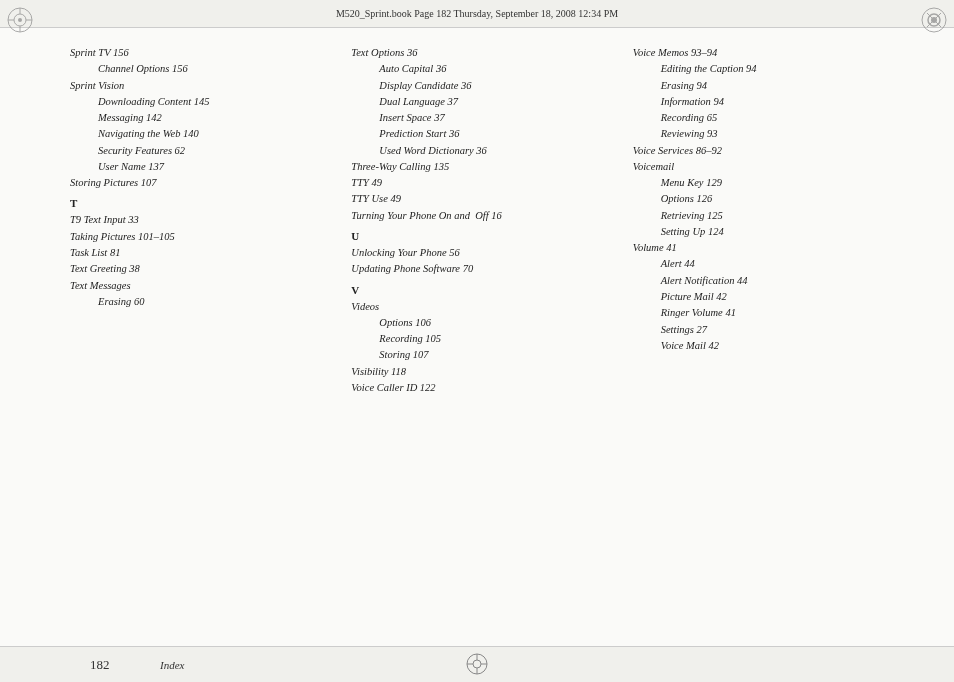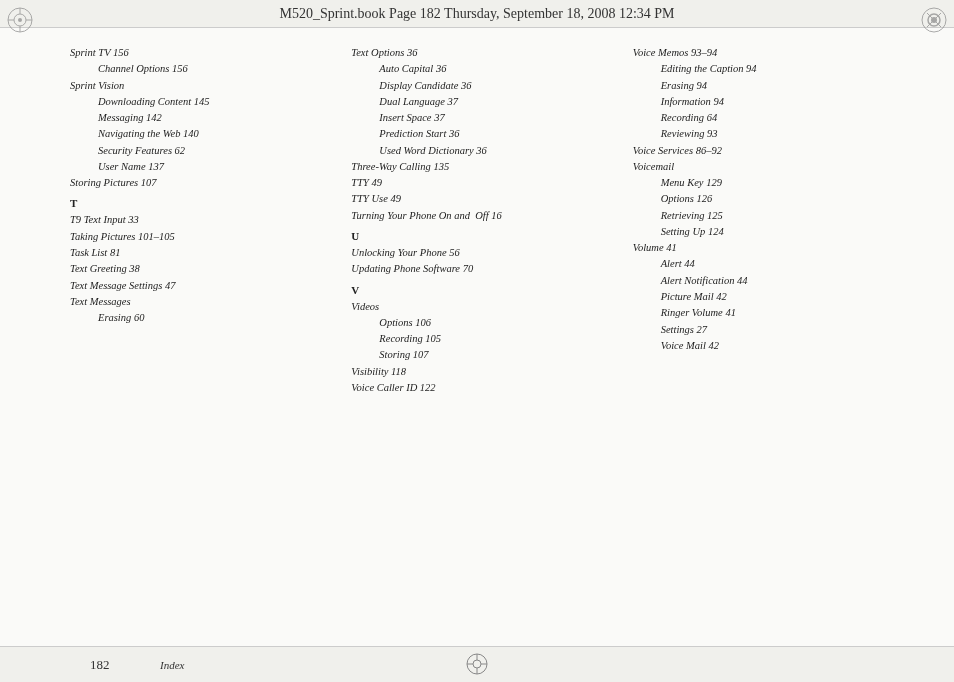"M520_Sprint.book Page 182 Thursday," .top-bar { font-size: 14px -> 10px }
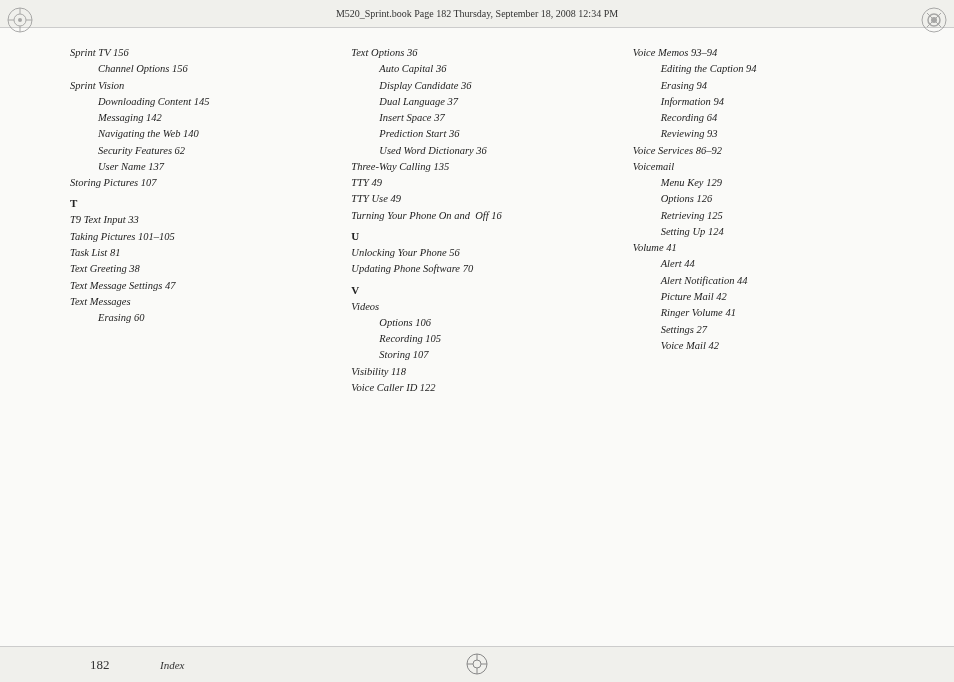"Recording 64" span.entry-sub { text: 64 -> 65 }
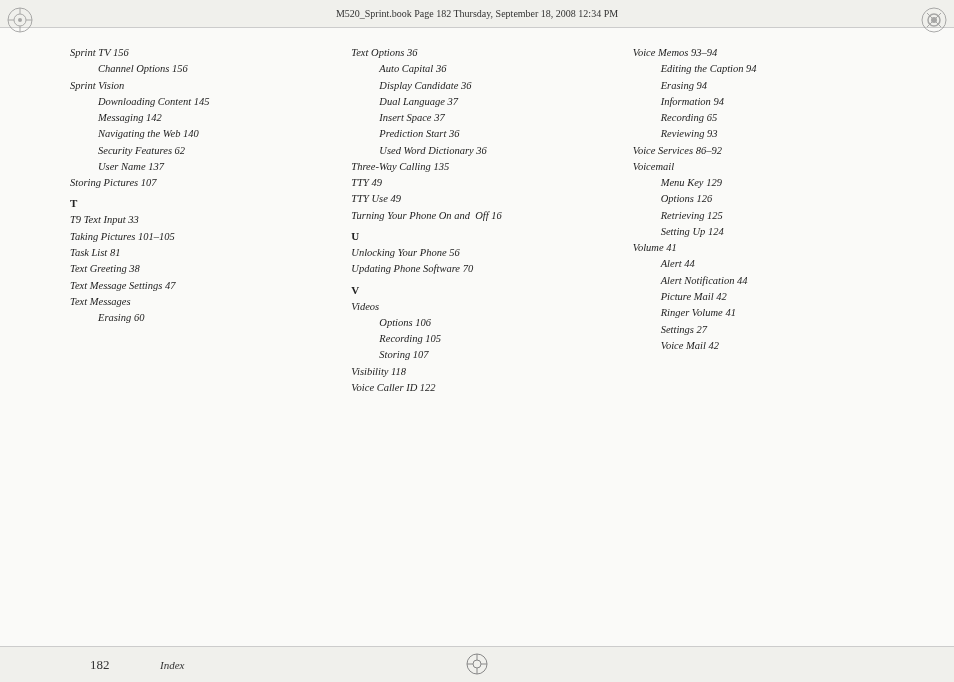"Text Message Settings 47" span.entry-main { html: <span>Text Message Settings 47</span> -> none }
